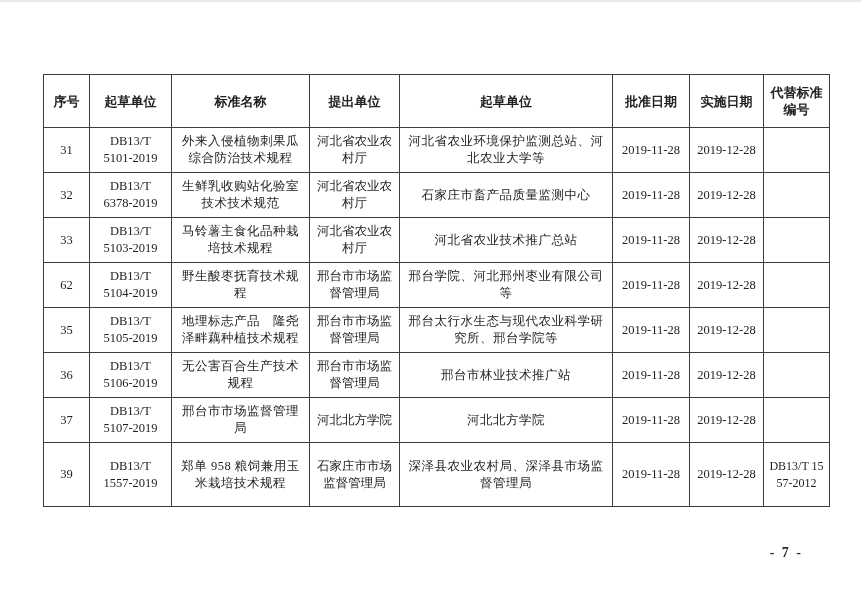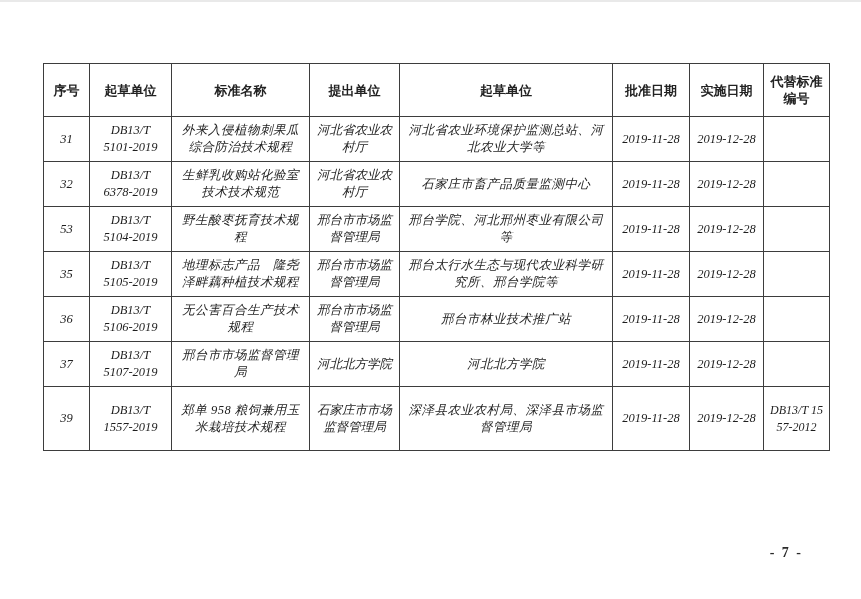"序号" .std-table { margin-top: none -> 11px }
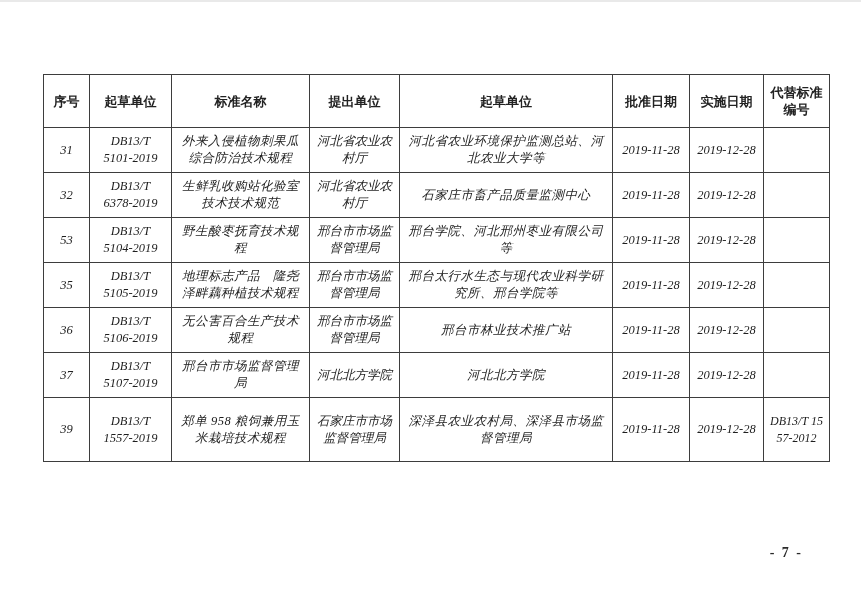"31" .std-table tbody tr { font-style: italic -> none }
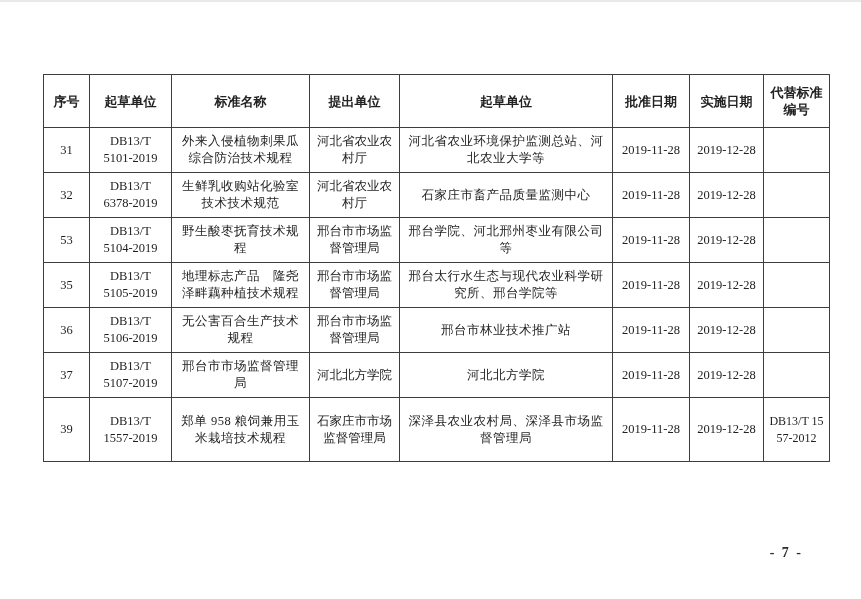"33" tr { html: none -> <tr> <td>33</td> <td>DB13/T 5103-2019</td> <td>马铃薯主食化品种栽培技术规程</td> <td>河北省农业农村厅</td> <td>河北省农业技术推广总站</td> <td>2019-11-28</td> <td>2019-12-28</td> <td></td> </tr> }
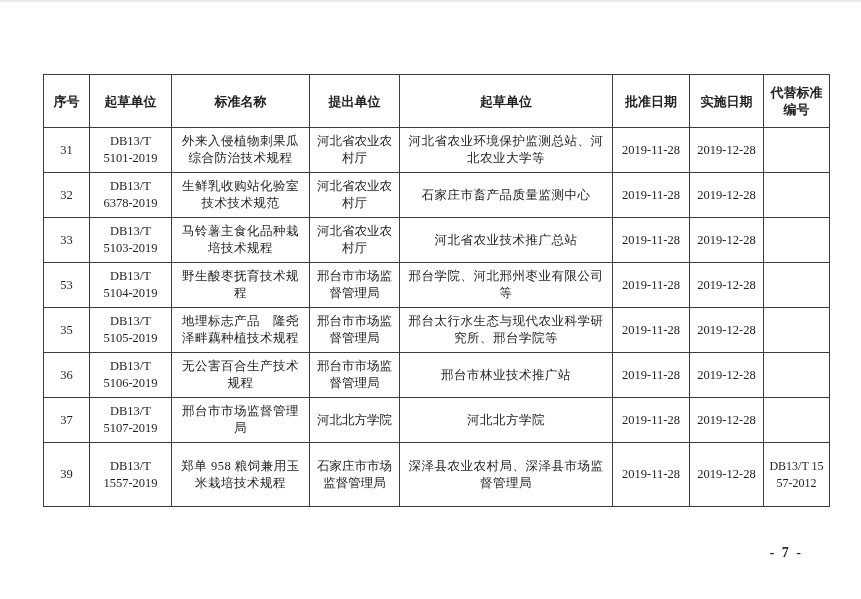"53" td.c-seq { text: 53 -> 62 }
